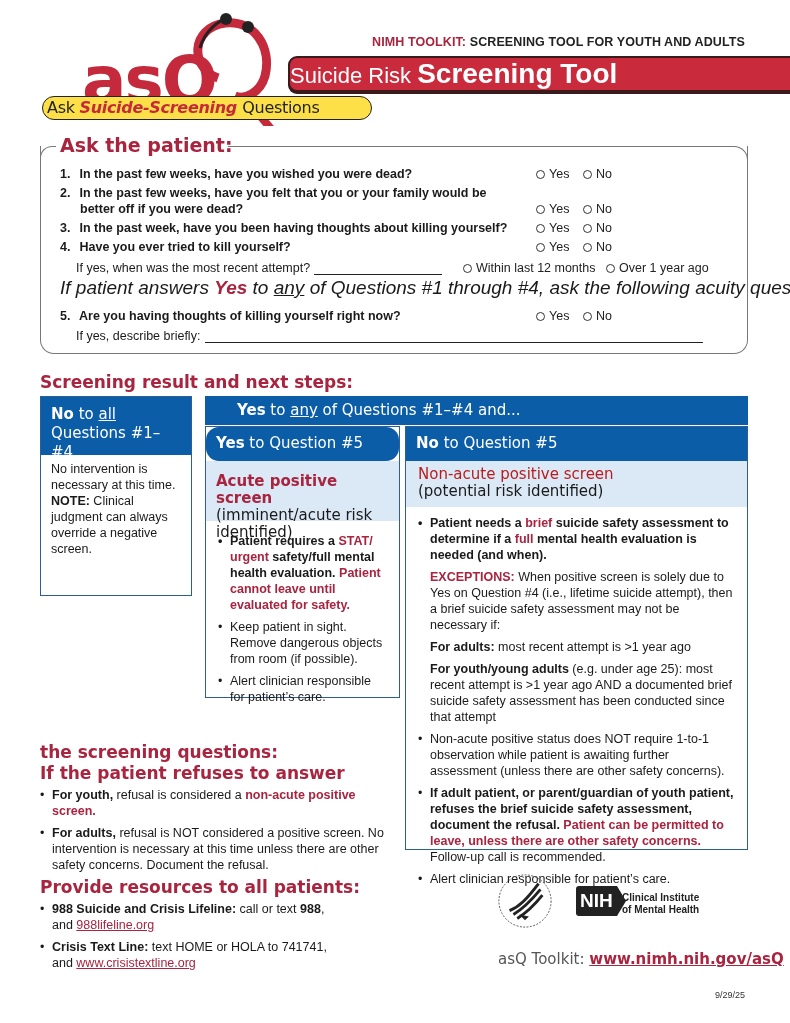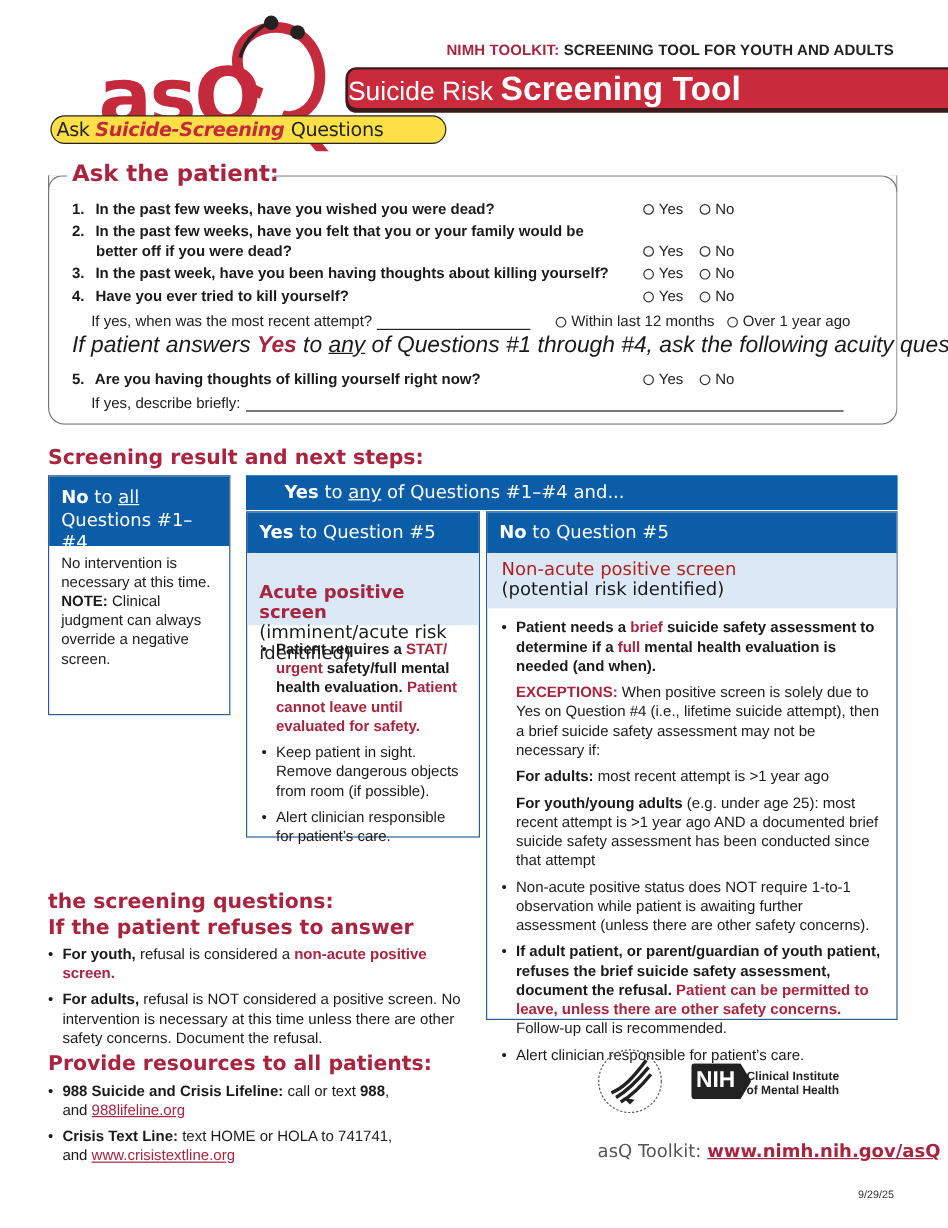"Yes to Question #5" #acute-head { border-radius: none -> 13px }
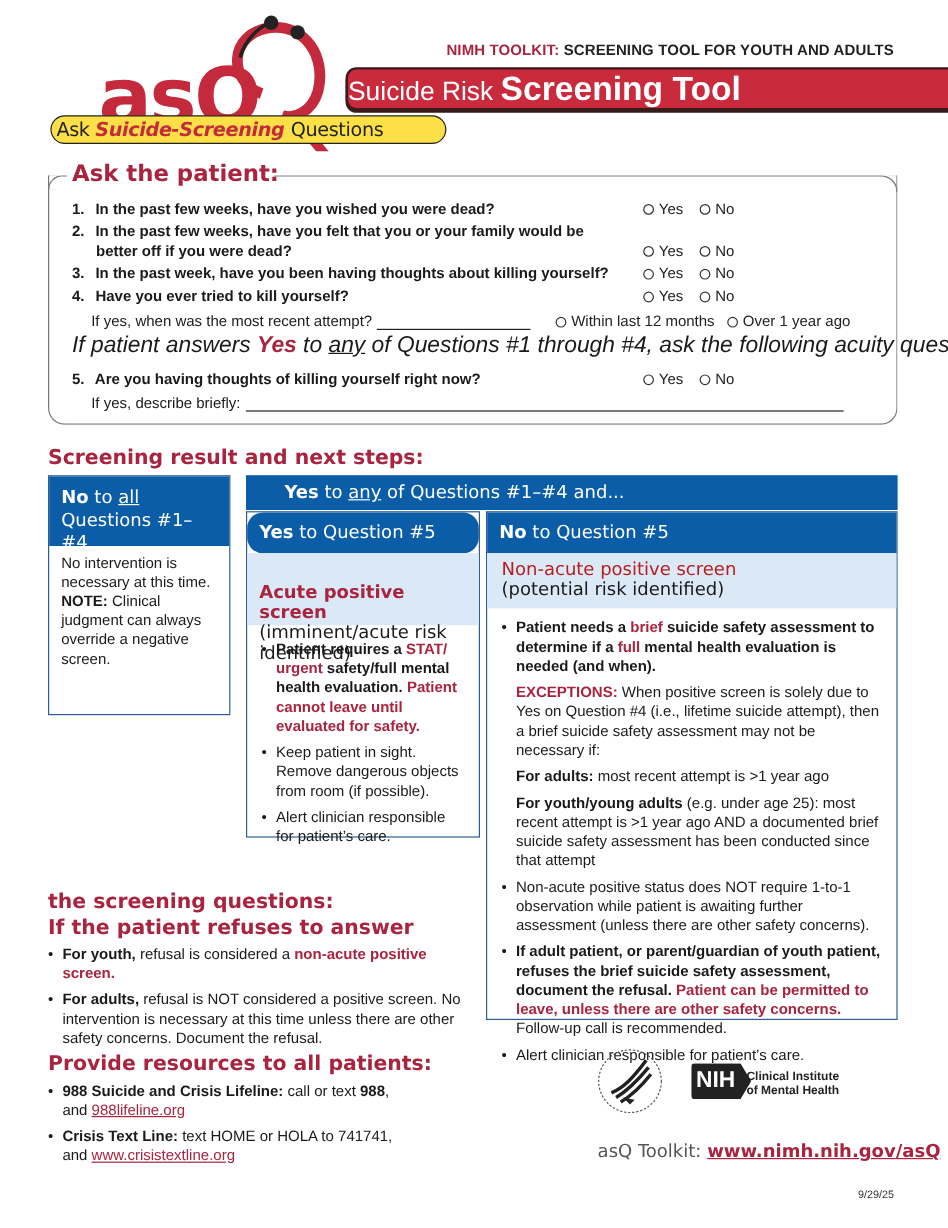"Acute positive screen" #acute-sub { padding: 24px 10px -> 12px 10px }
